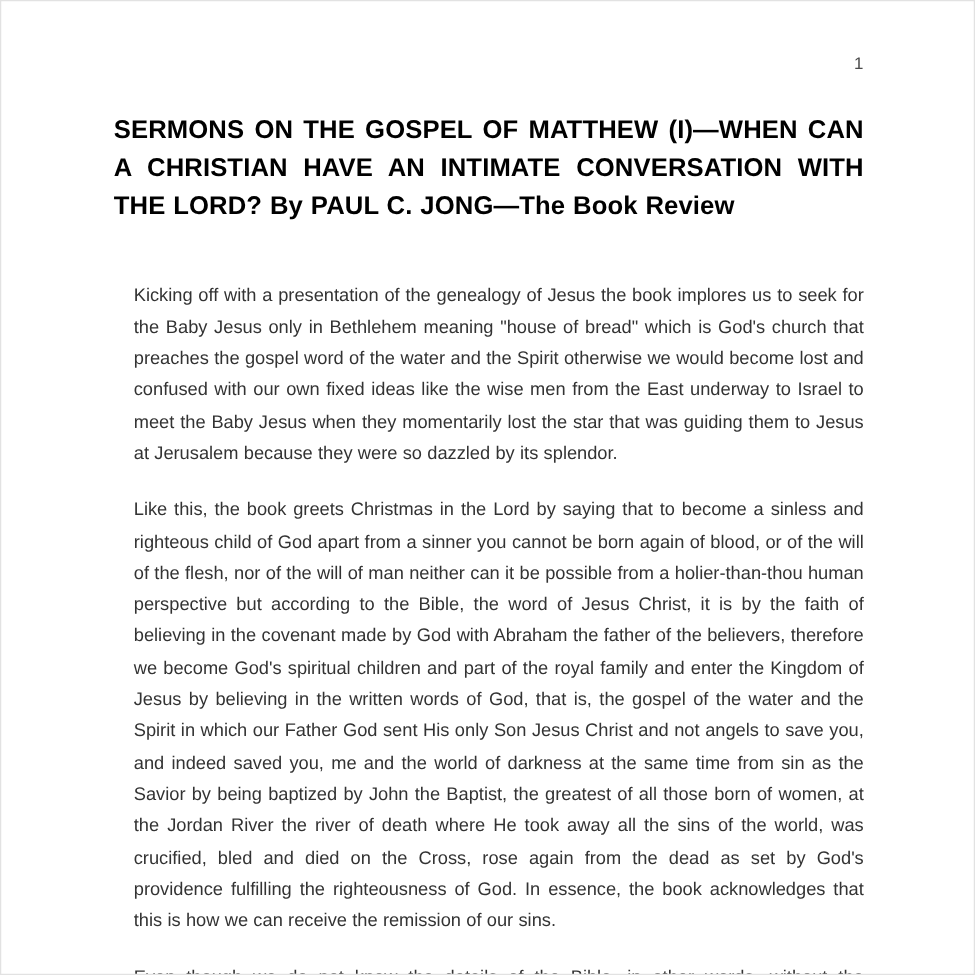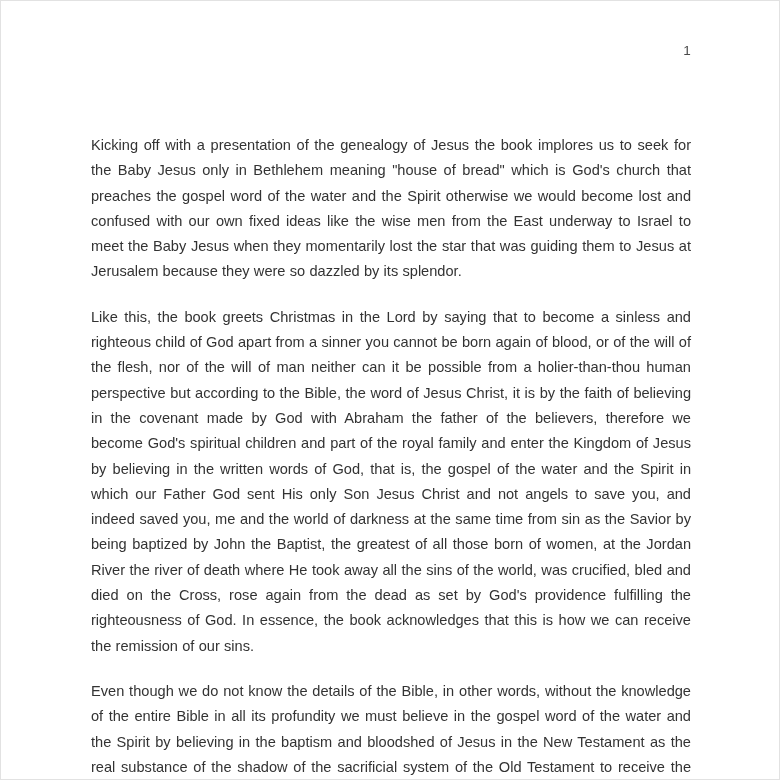"SERMONS ON THE GOSPEL OF" h1.doc-title { html: none -> <h1>SERMONS ON THE GOSPEL OF MATTHEW (I)—WHEN CAN A CHRISTIAN HAVE AN INTIMATE CONVERSATION WITH THE LORD? By PAUL C. JONG—The Book Review</h1> }
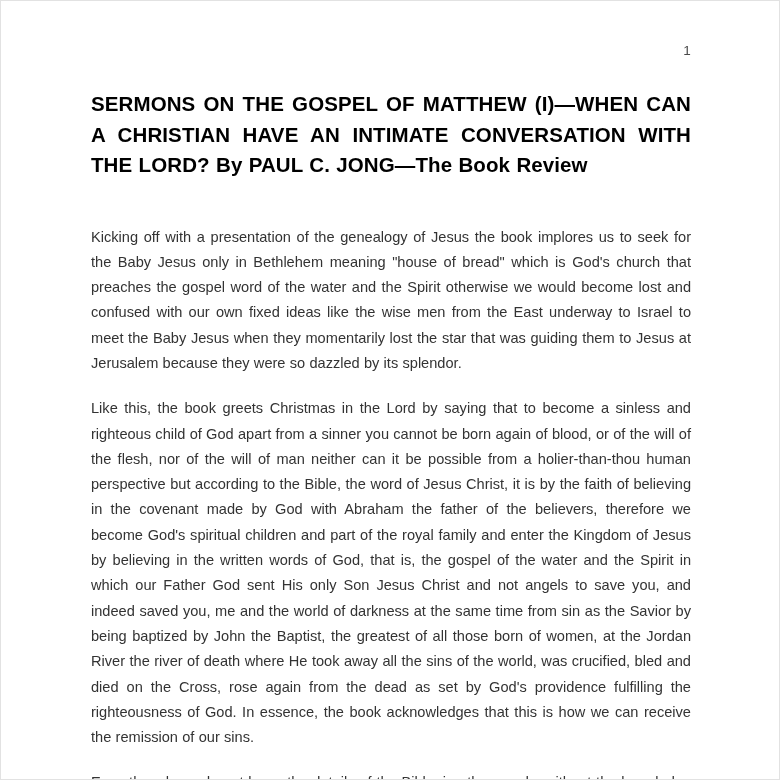"Kicking off with a presentation" .para { margin: 0 0 20px 0 -> 0 0 20px 16px }
